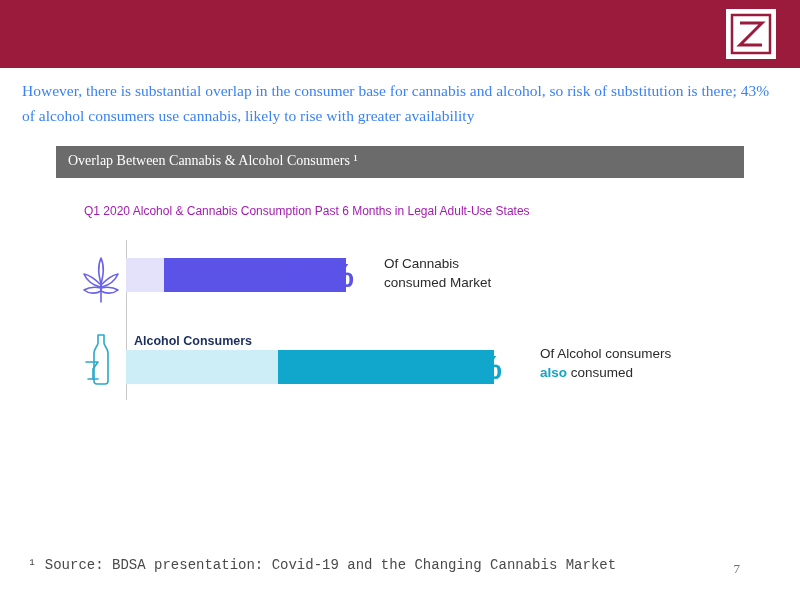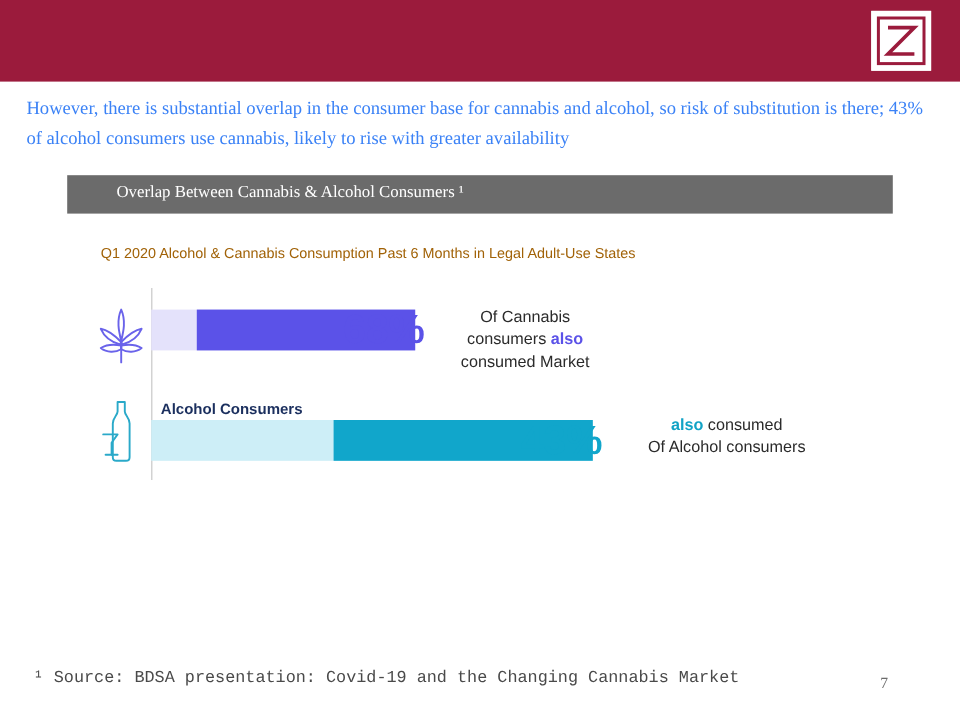"Overlap Between Cannabis & Alcohol" .exhibit-title { margin-left: 29px -> none }
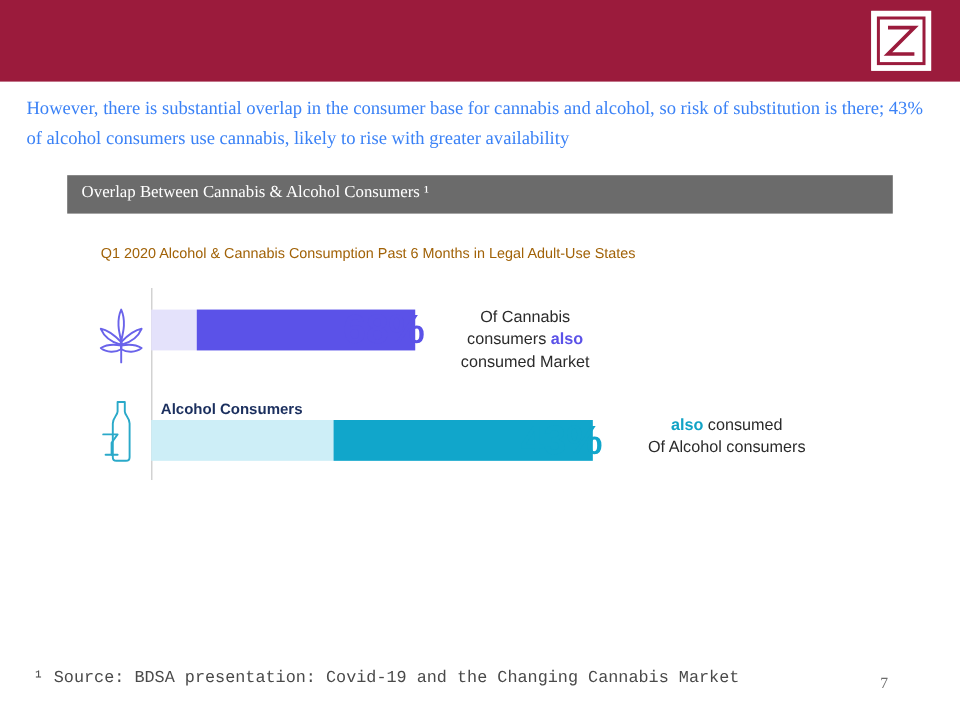"Q1 2020 Alcohol & Cannabis" .exhibit-sub { color: #a16207 -> #a21caf }
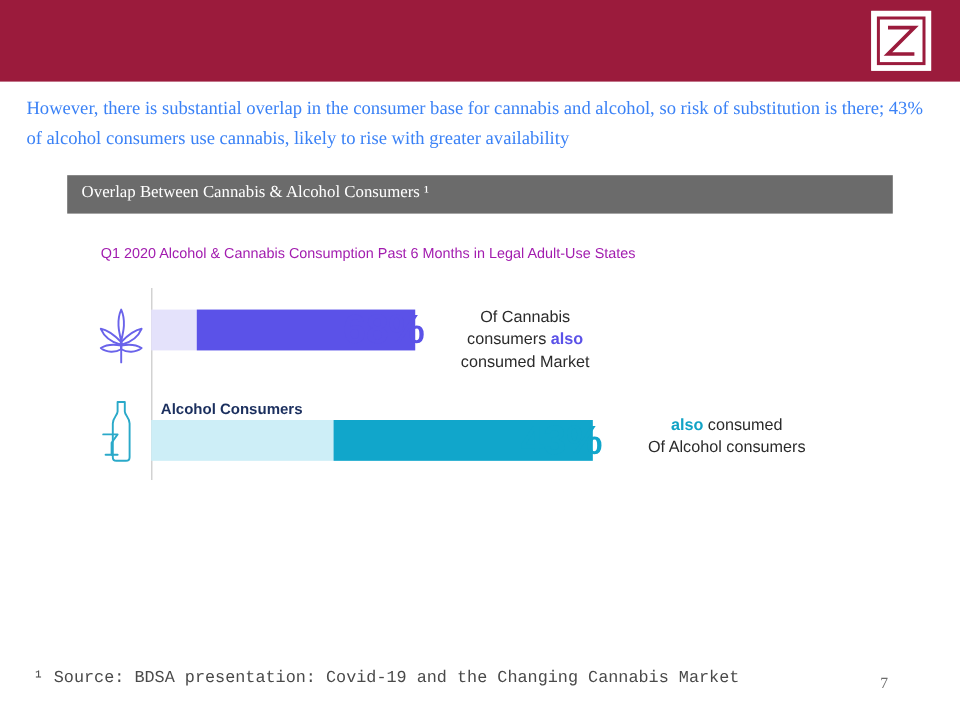"Of Cannabis" .bar-desc { text-align: center -> none }
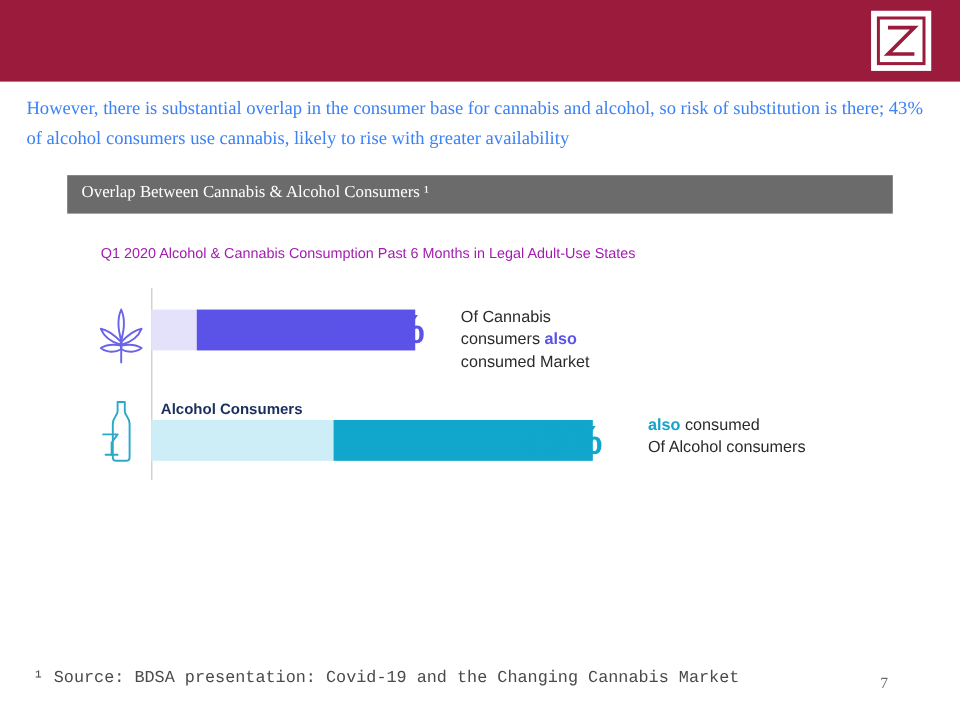"consumers also" div { html: <div><span>consumers </span><span>also</span></div> -> none }
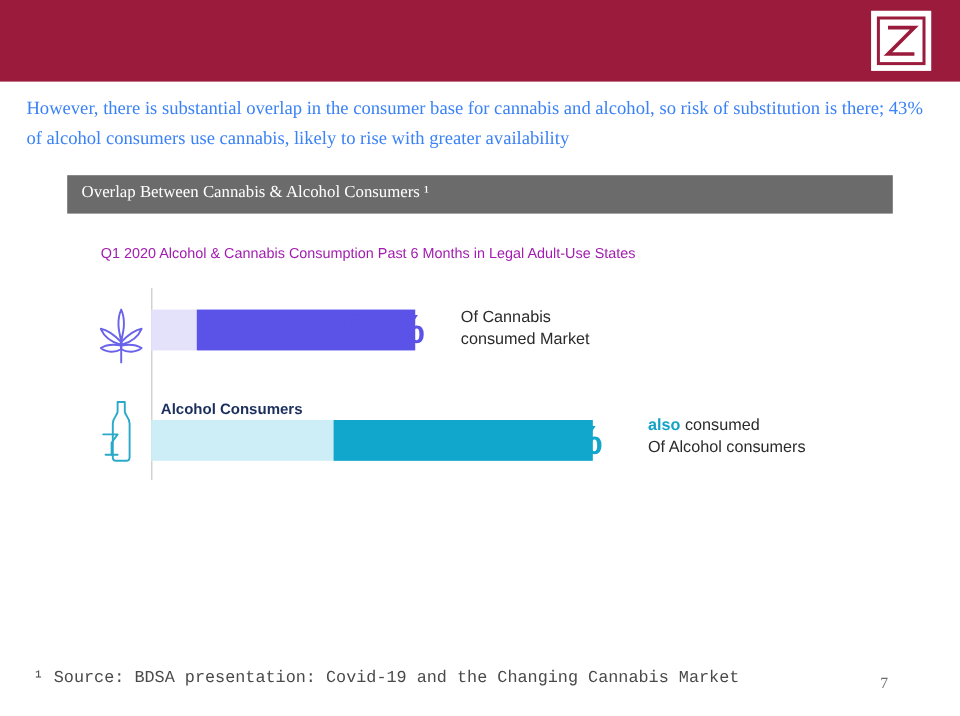"also consumed" div { order: before "Of Alcohol consumers" -> after "Of Alcohol consumers" }
